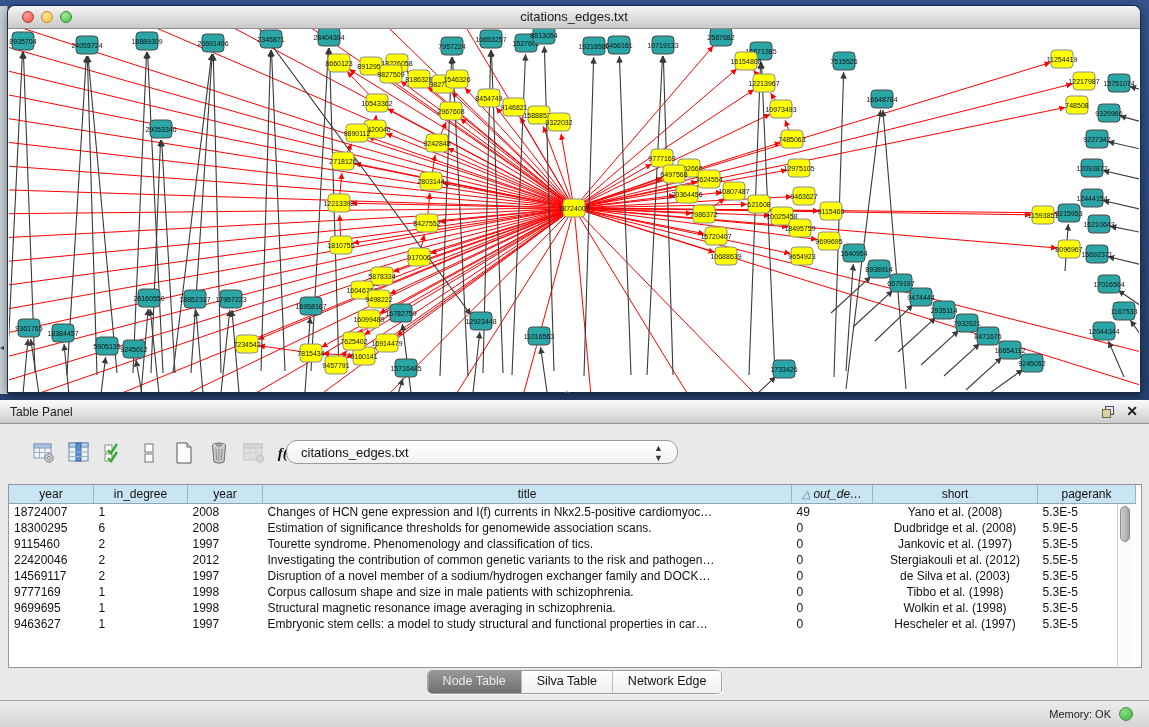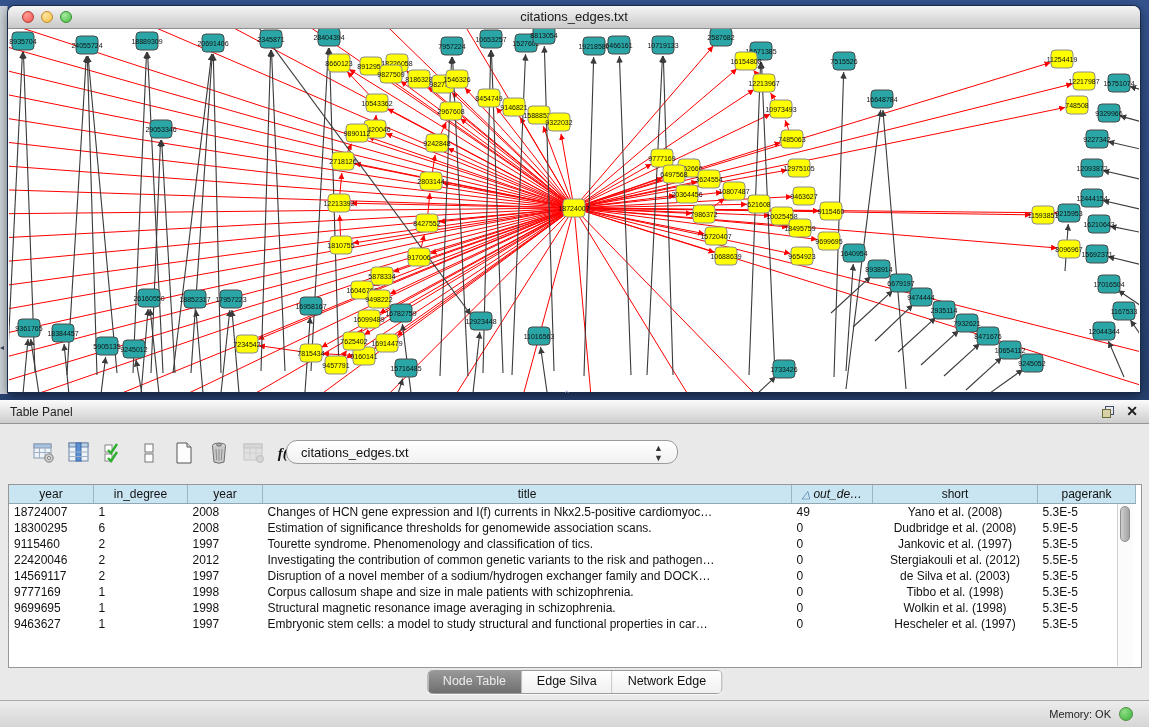"Edge Silva" div.tab { text: Edge Silva -> Silva Table }
